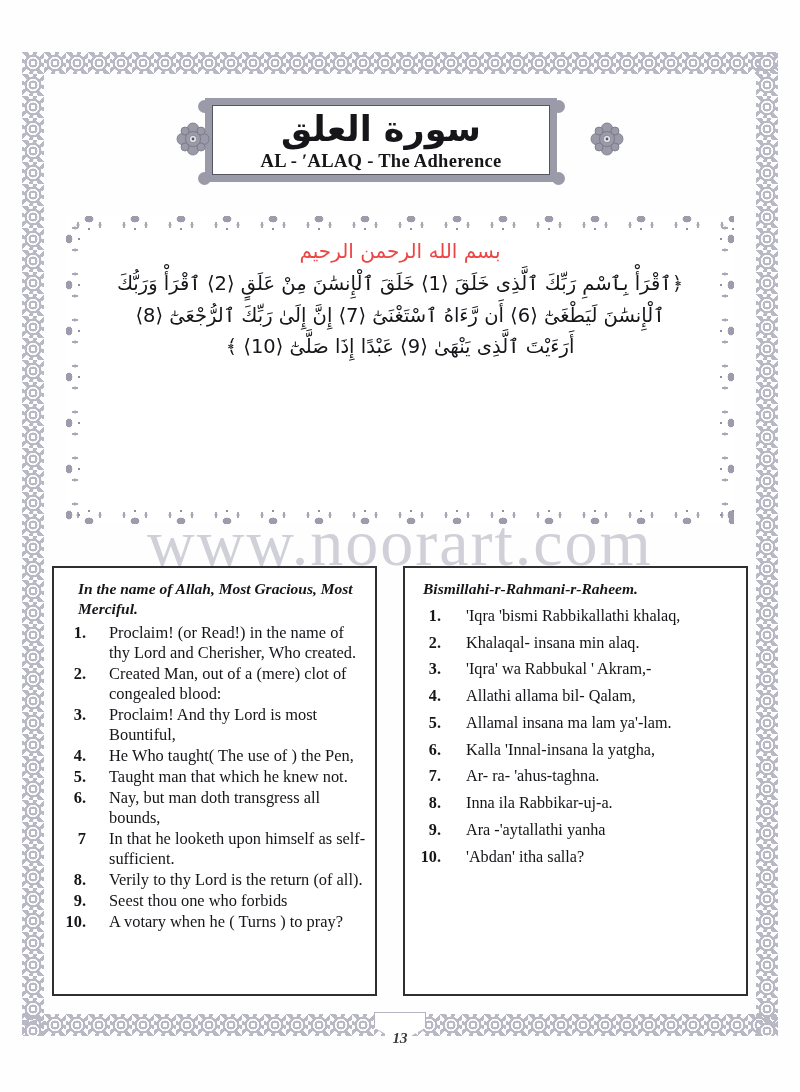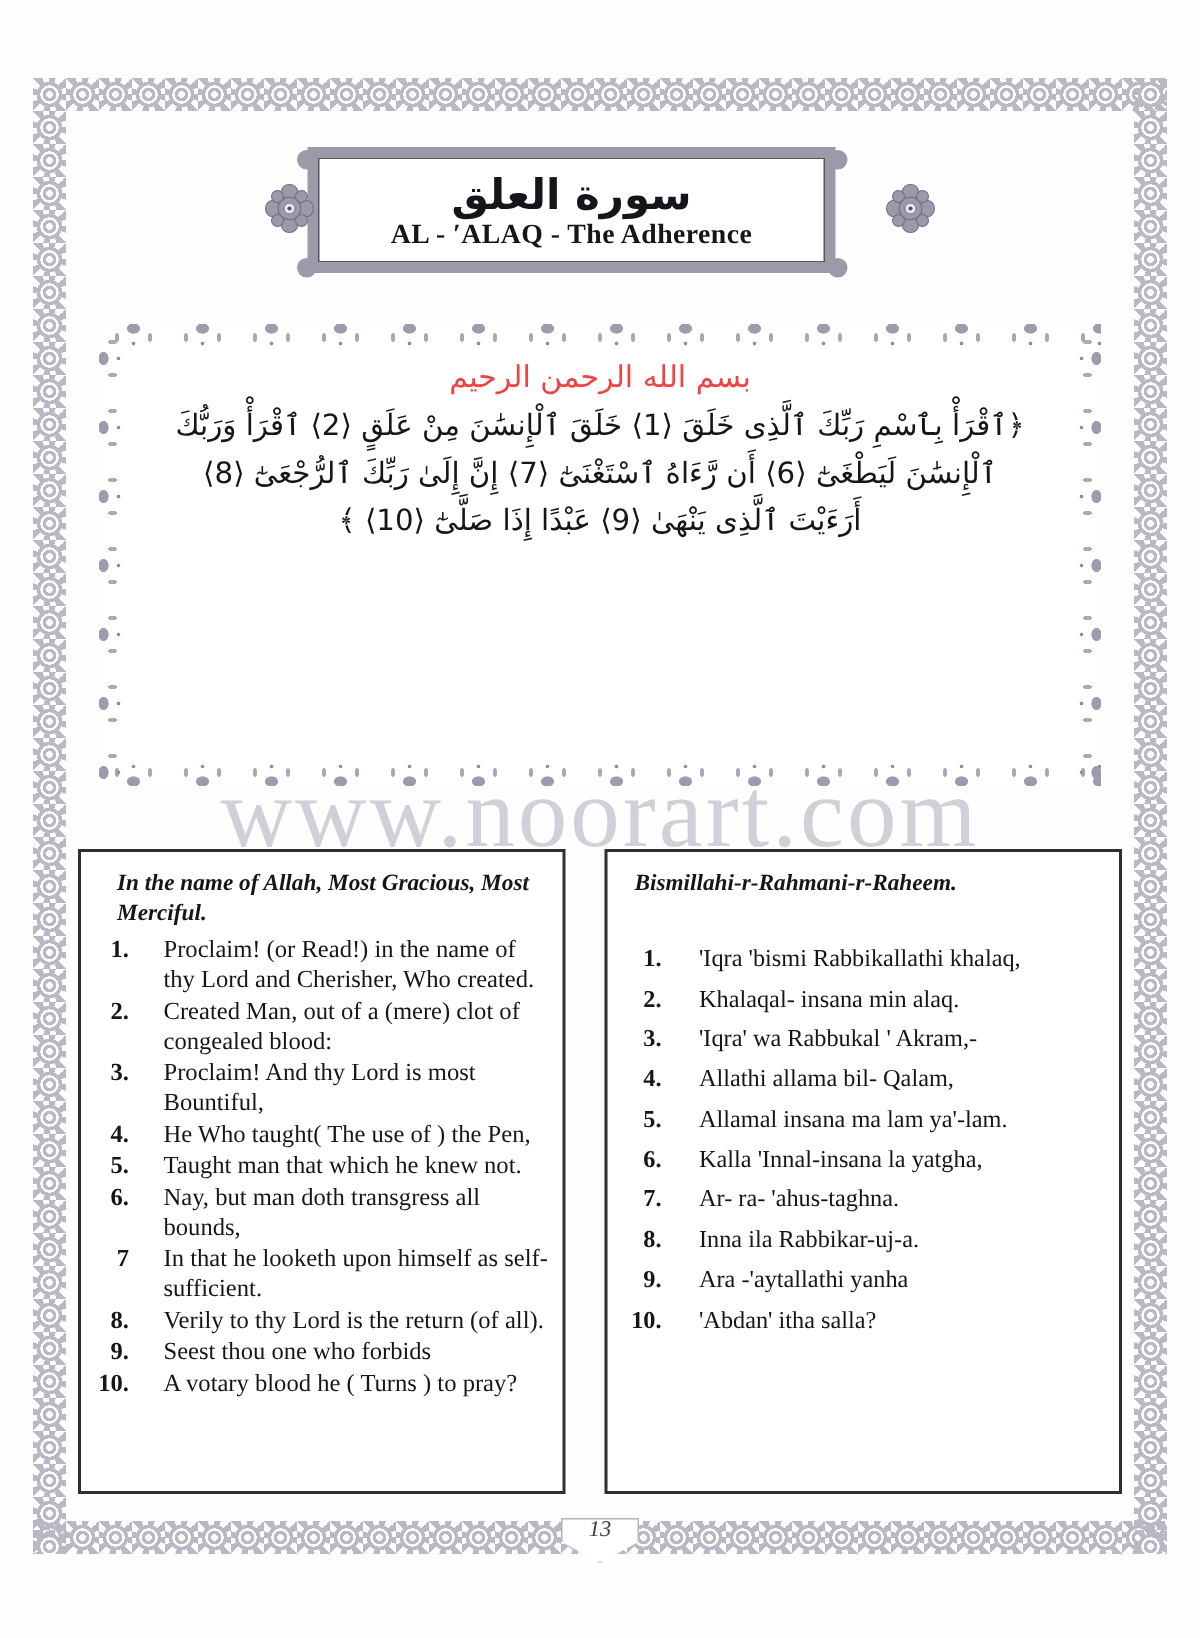"سورة العلق" #title-arabic { font-size: 28px -> 35px }
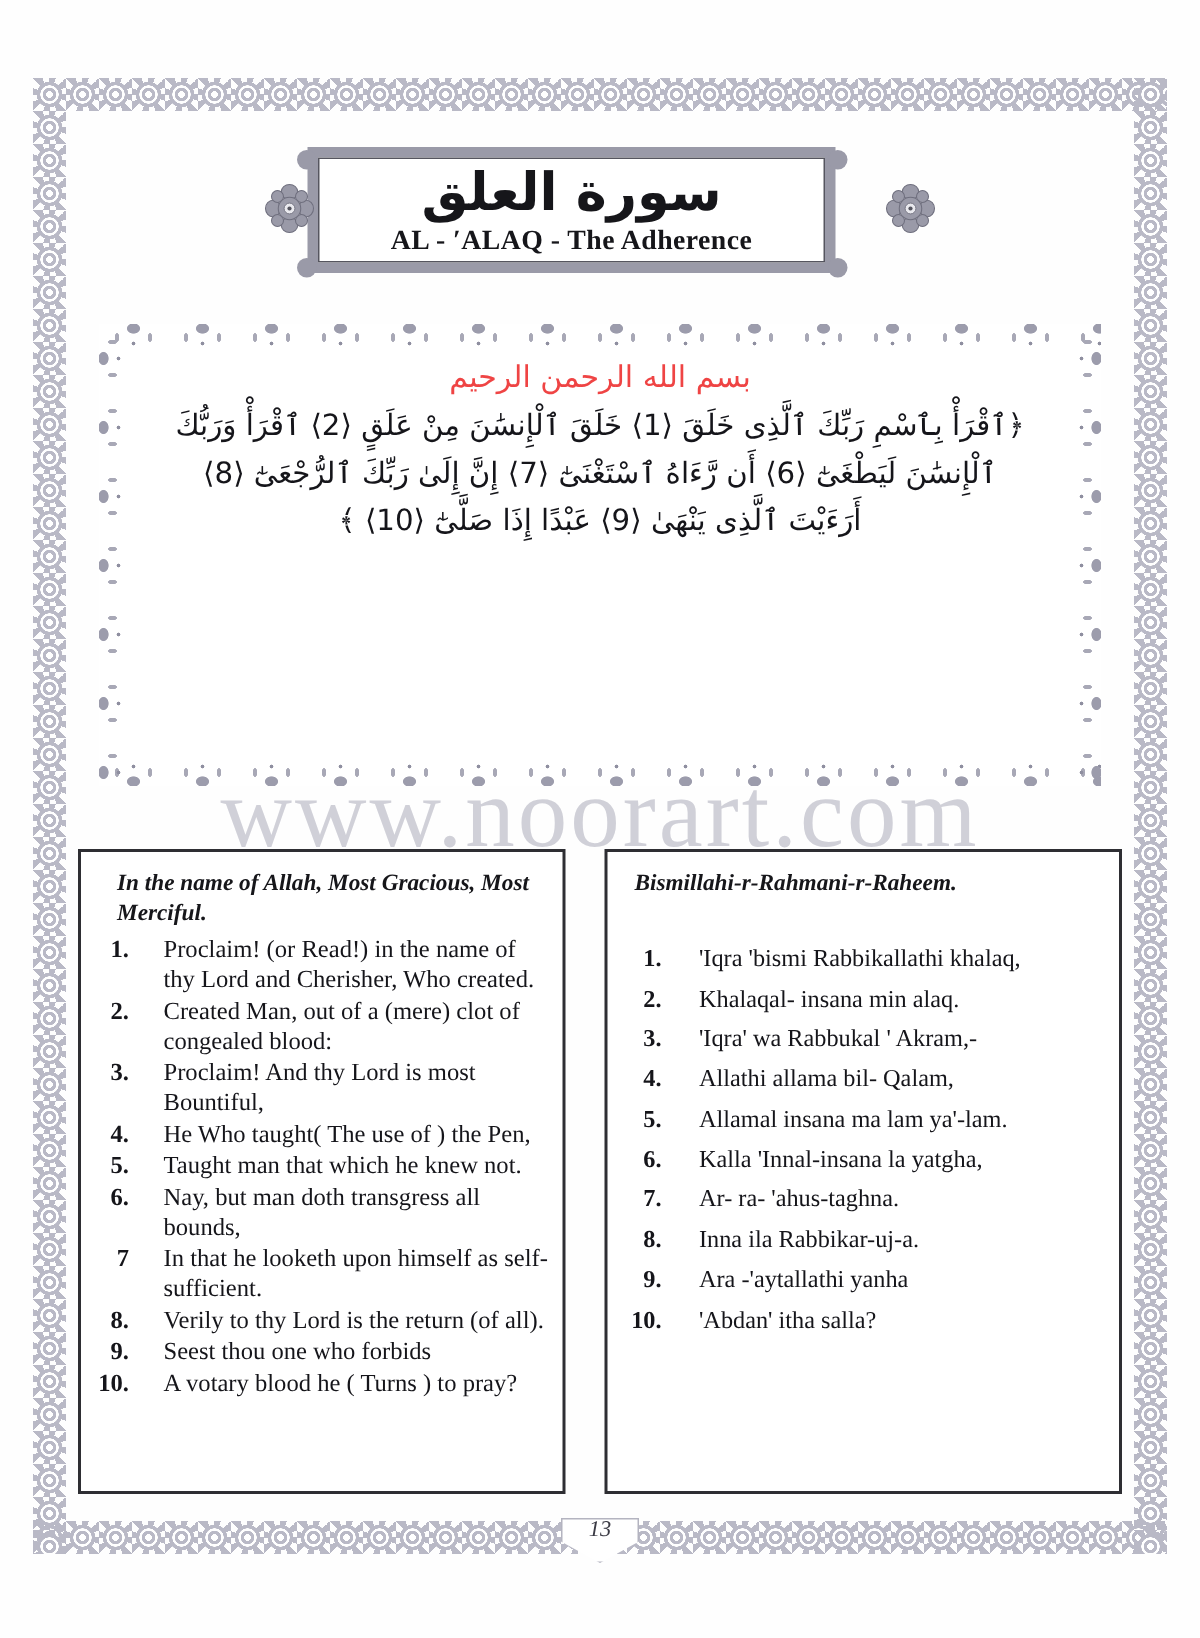"Bismillahi-r-Rahmani-r-Raheem." #box-translit .bism-head { margin-bottom: 31px -> 8px }
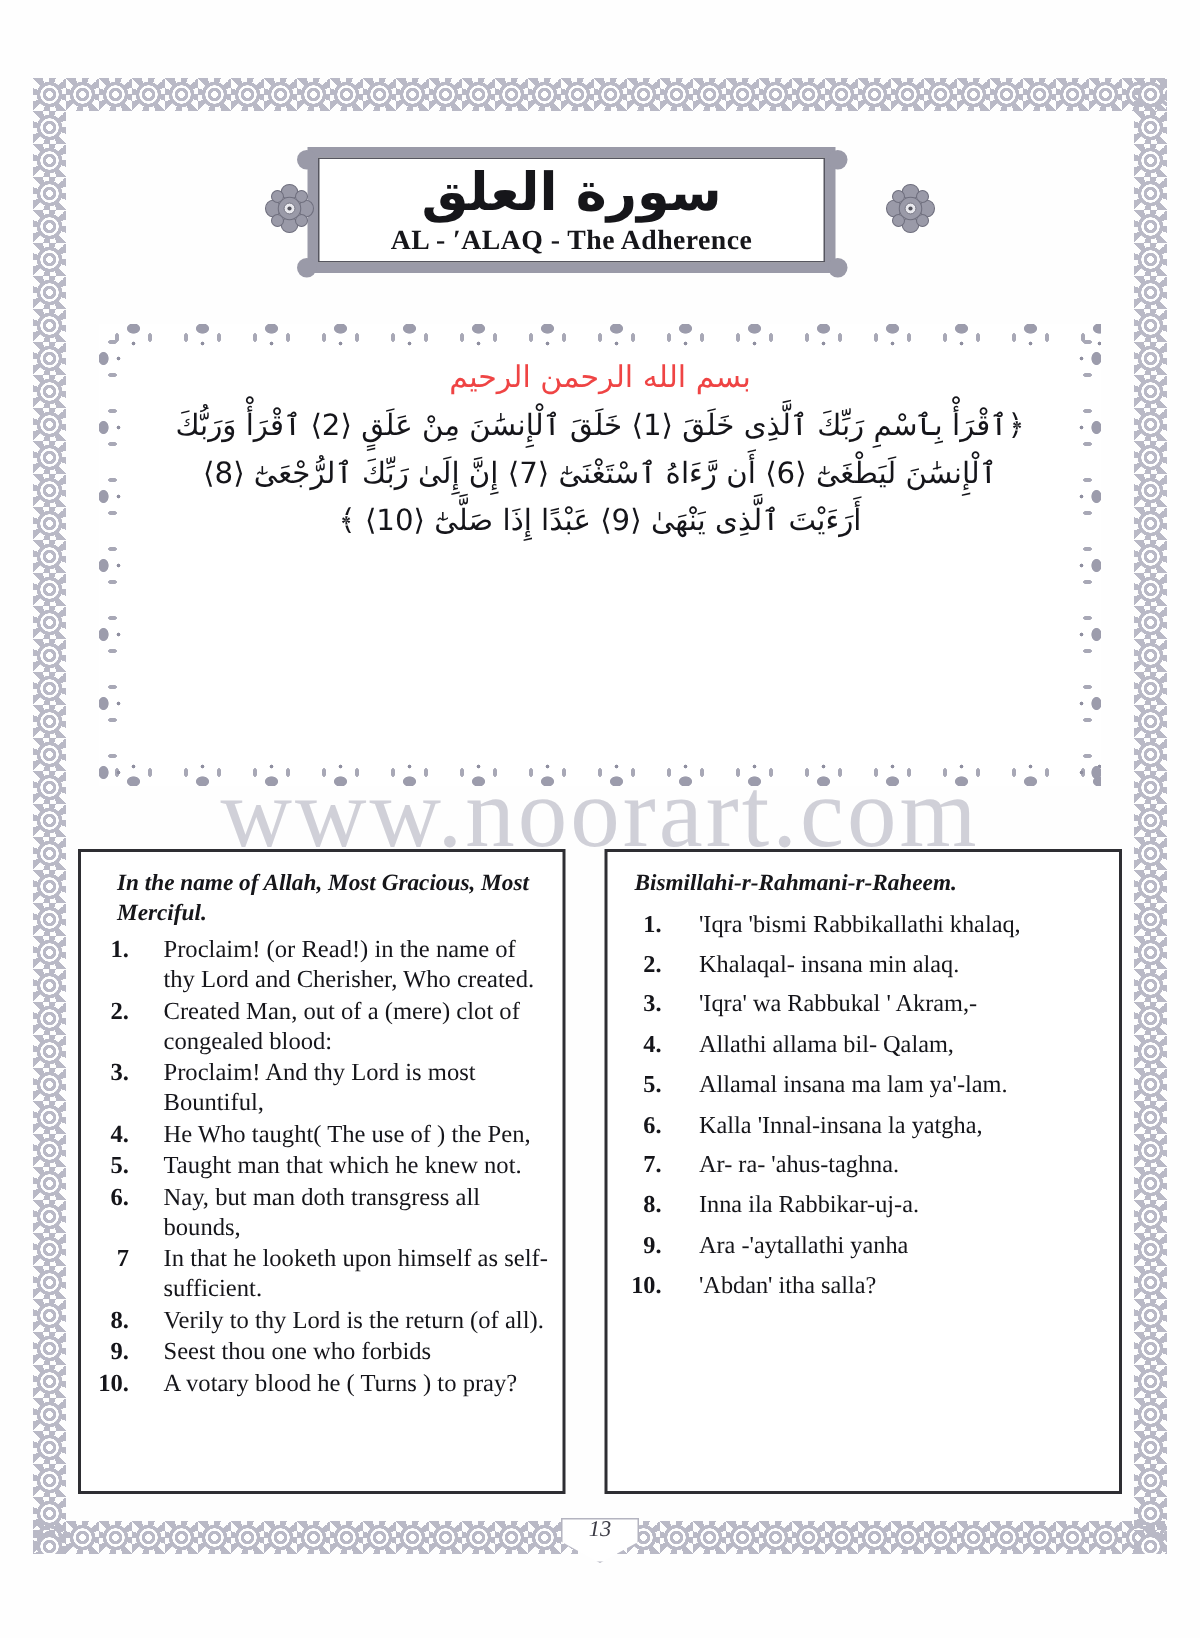"A votary blood he (" span.vtxt { text: blood -> when }
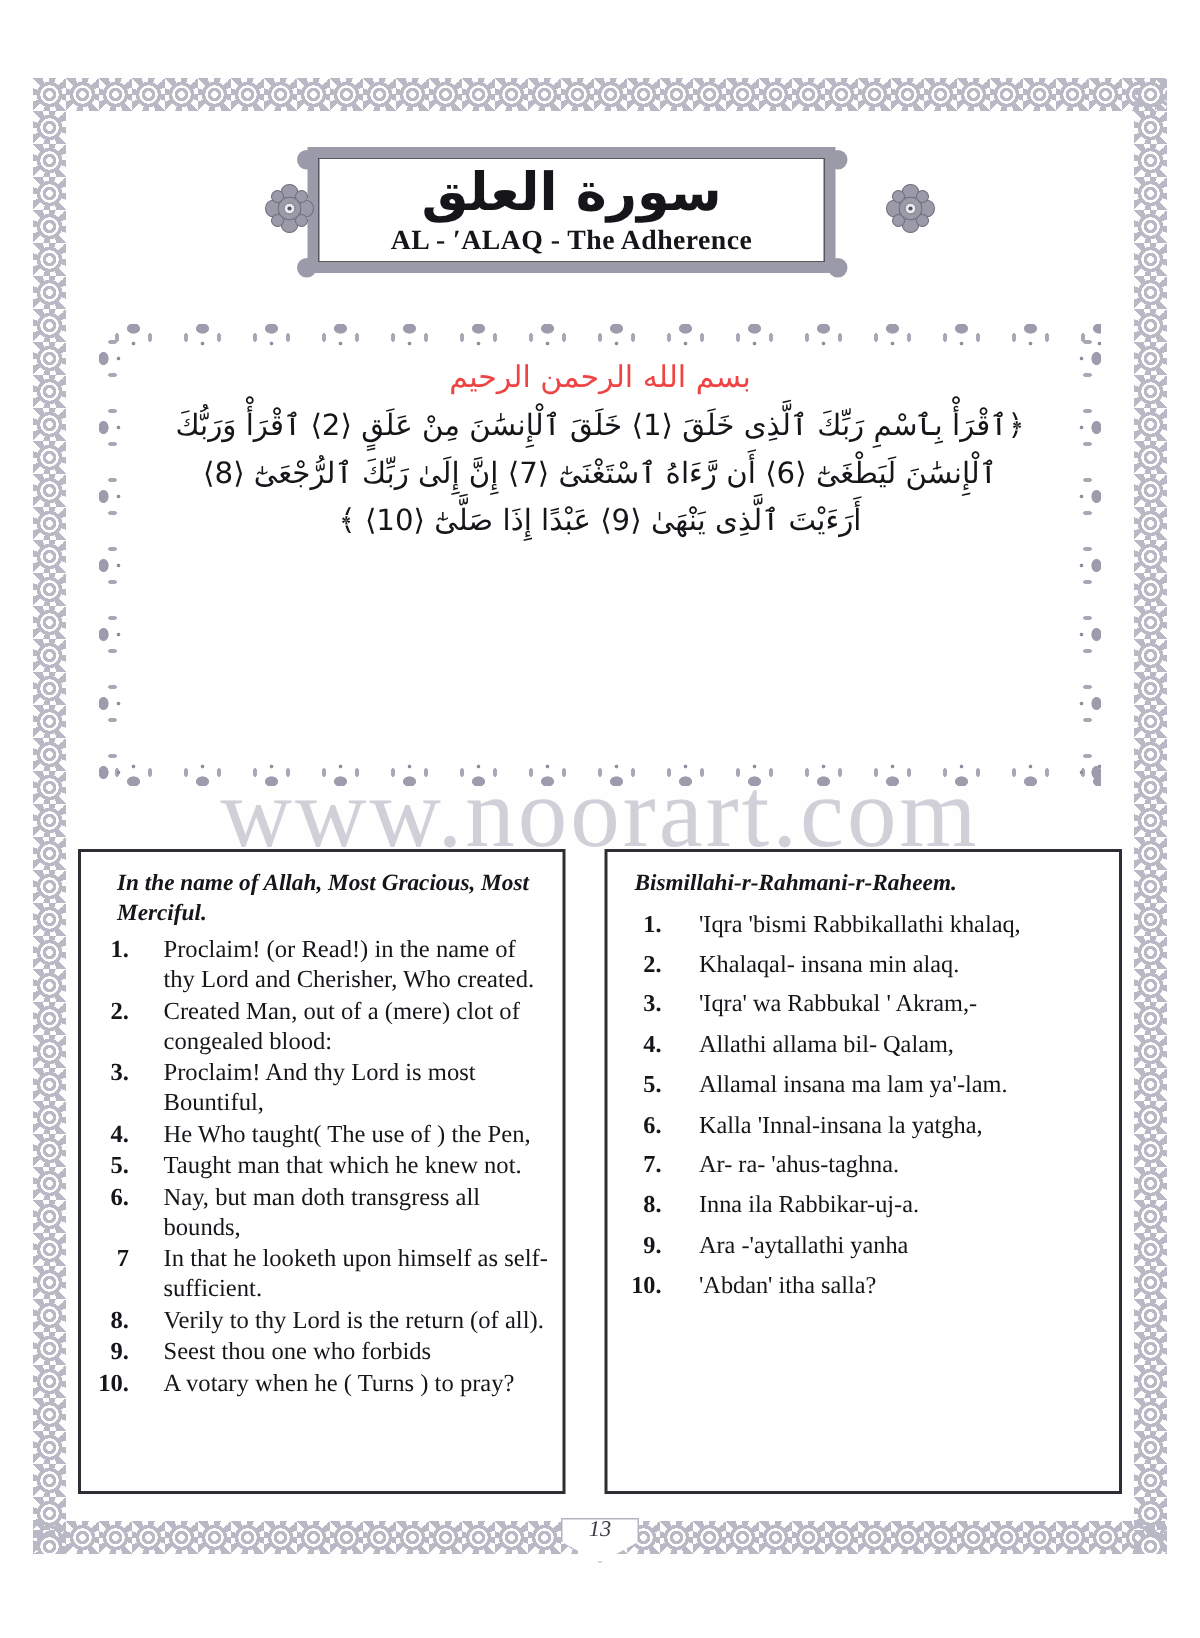"13" #pagenum .num { font-weight: normal -> bold; margin-top: 0 -> 18px }
